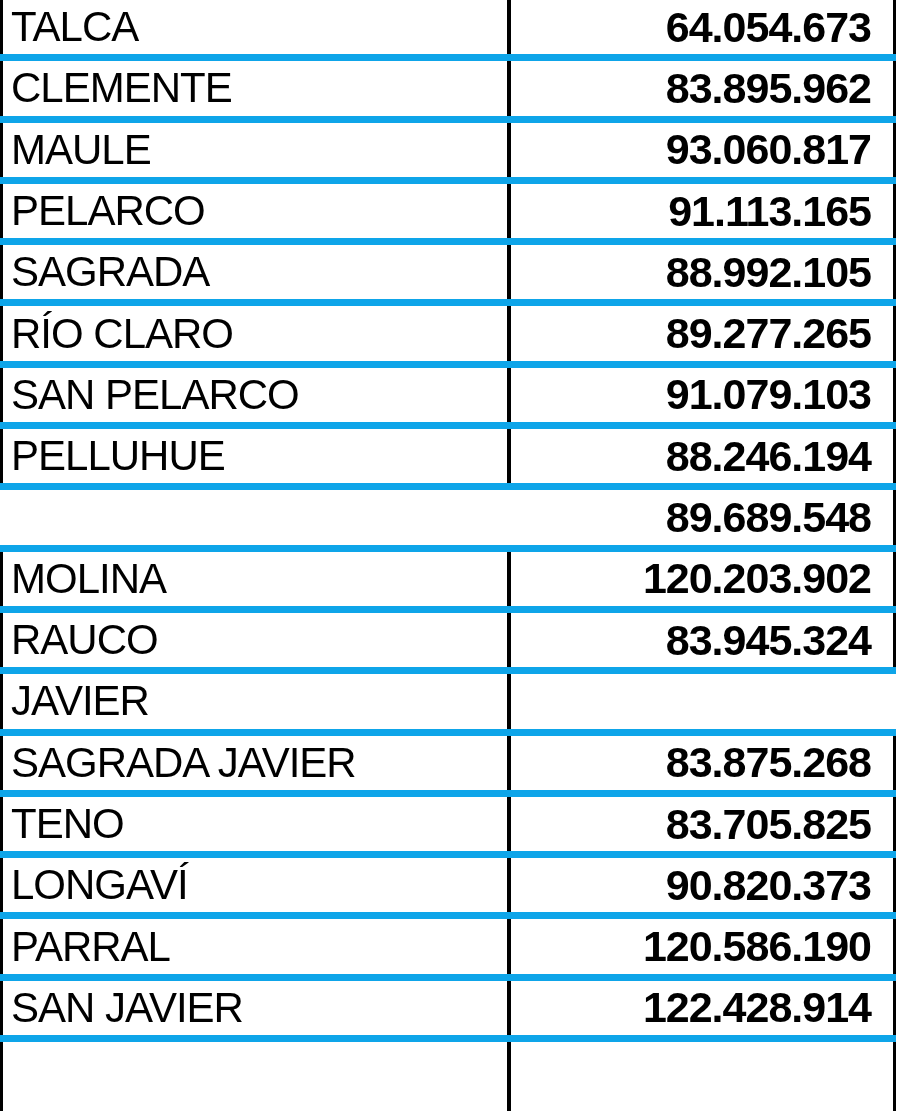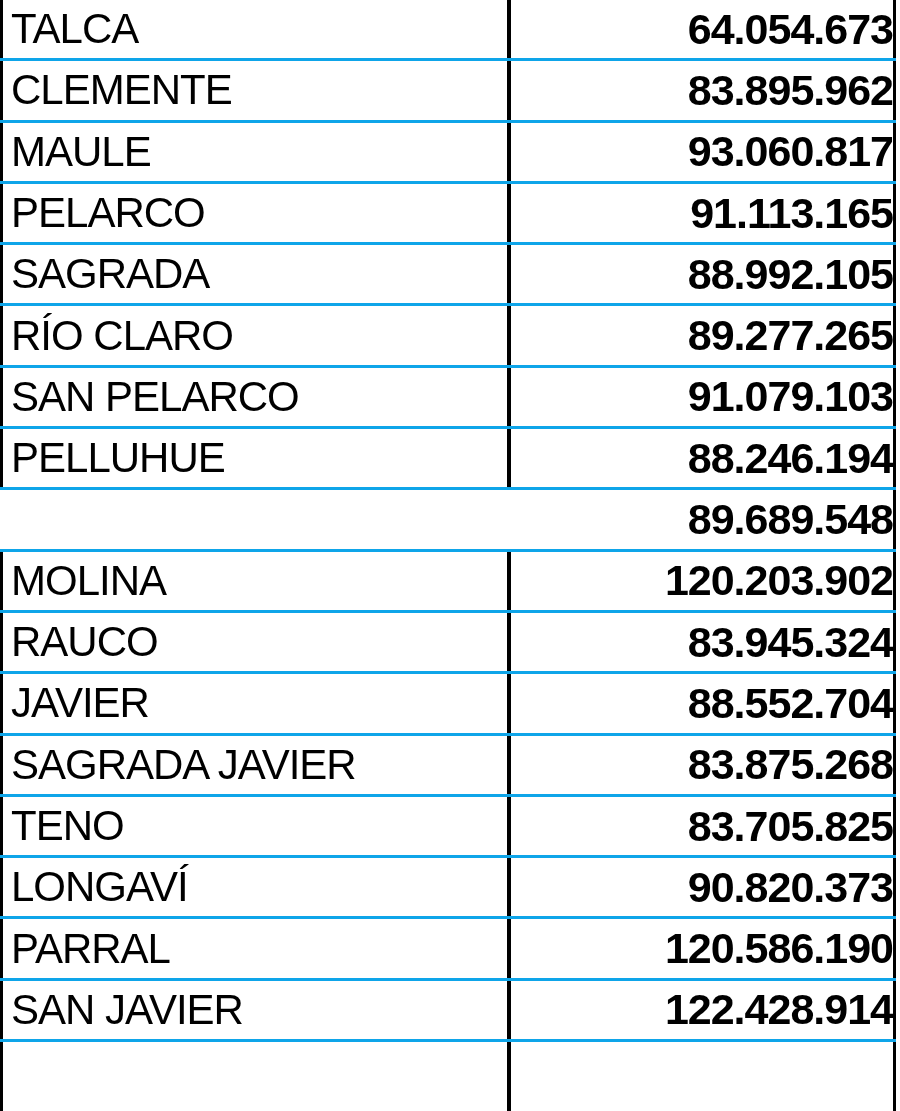"TALCA" .row { border-bottom: 3px solid #0ea5e9 -> 7px solid #0ea5e9 }
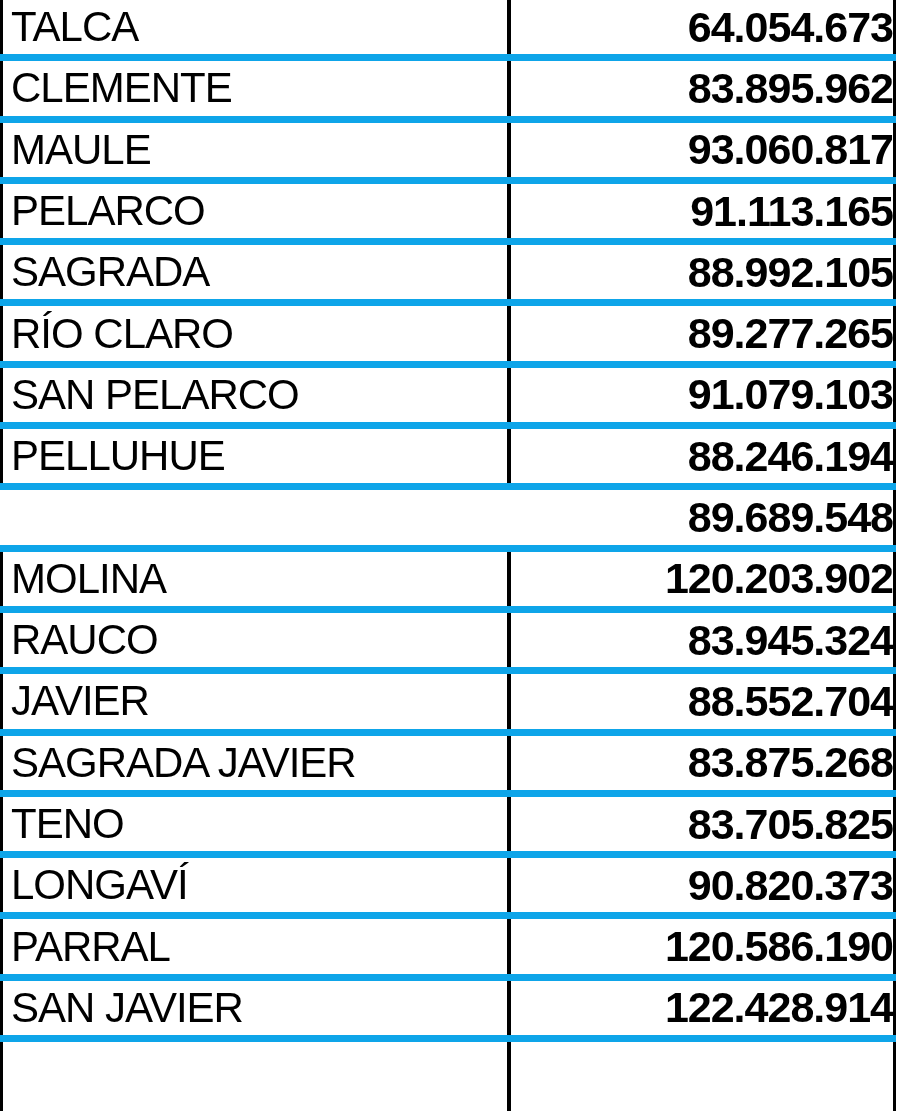"64.054.673" .cell-value { padding-right: none -> 22px }
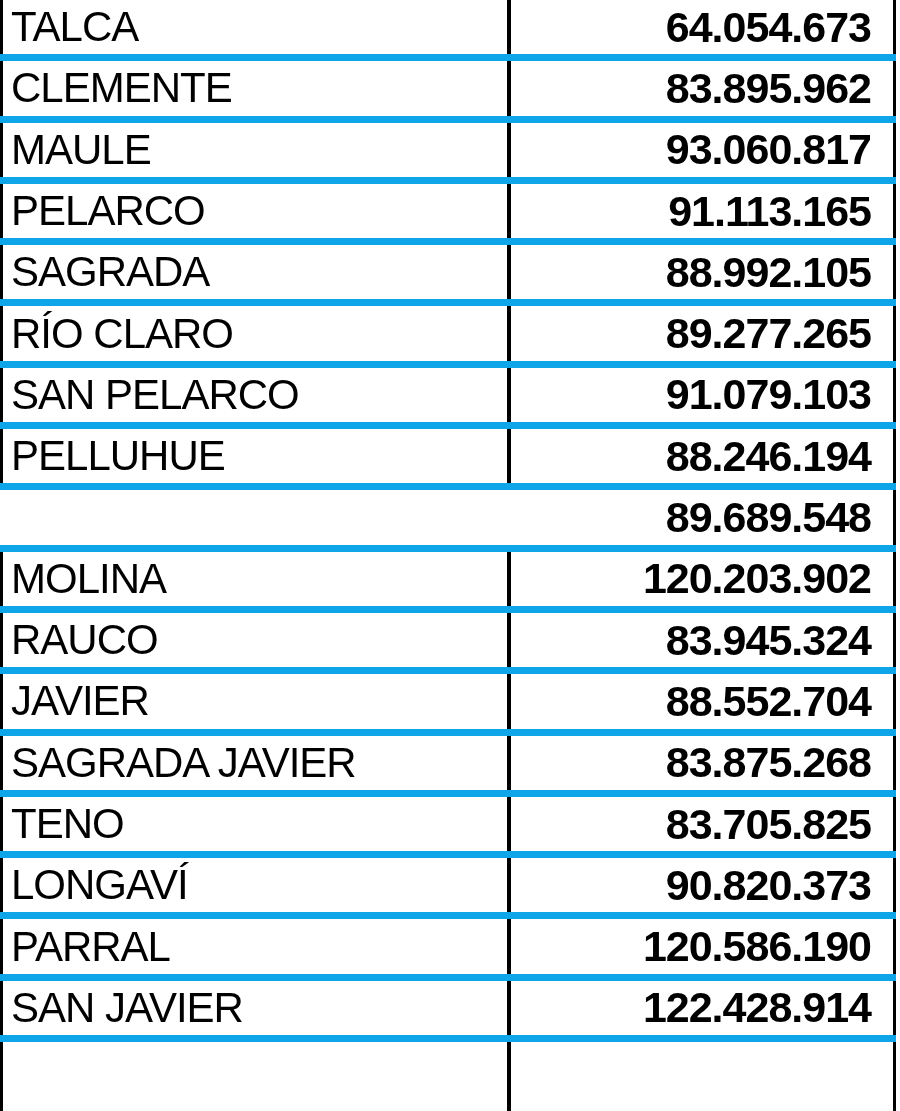"88.552.704" div.cell-value { html: <div>88.552.704</div> -> none }
